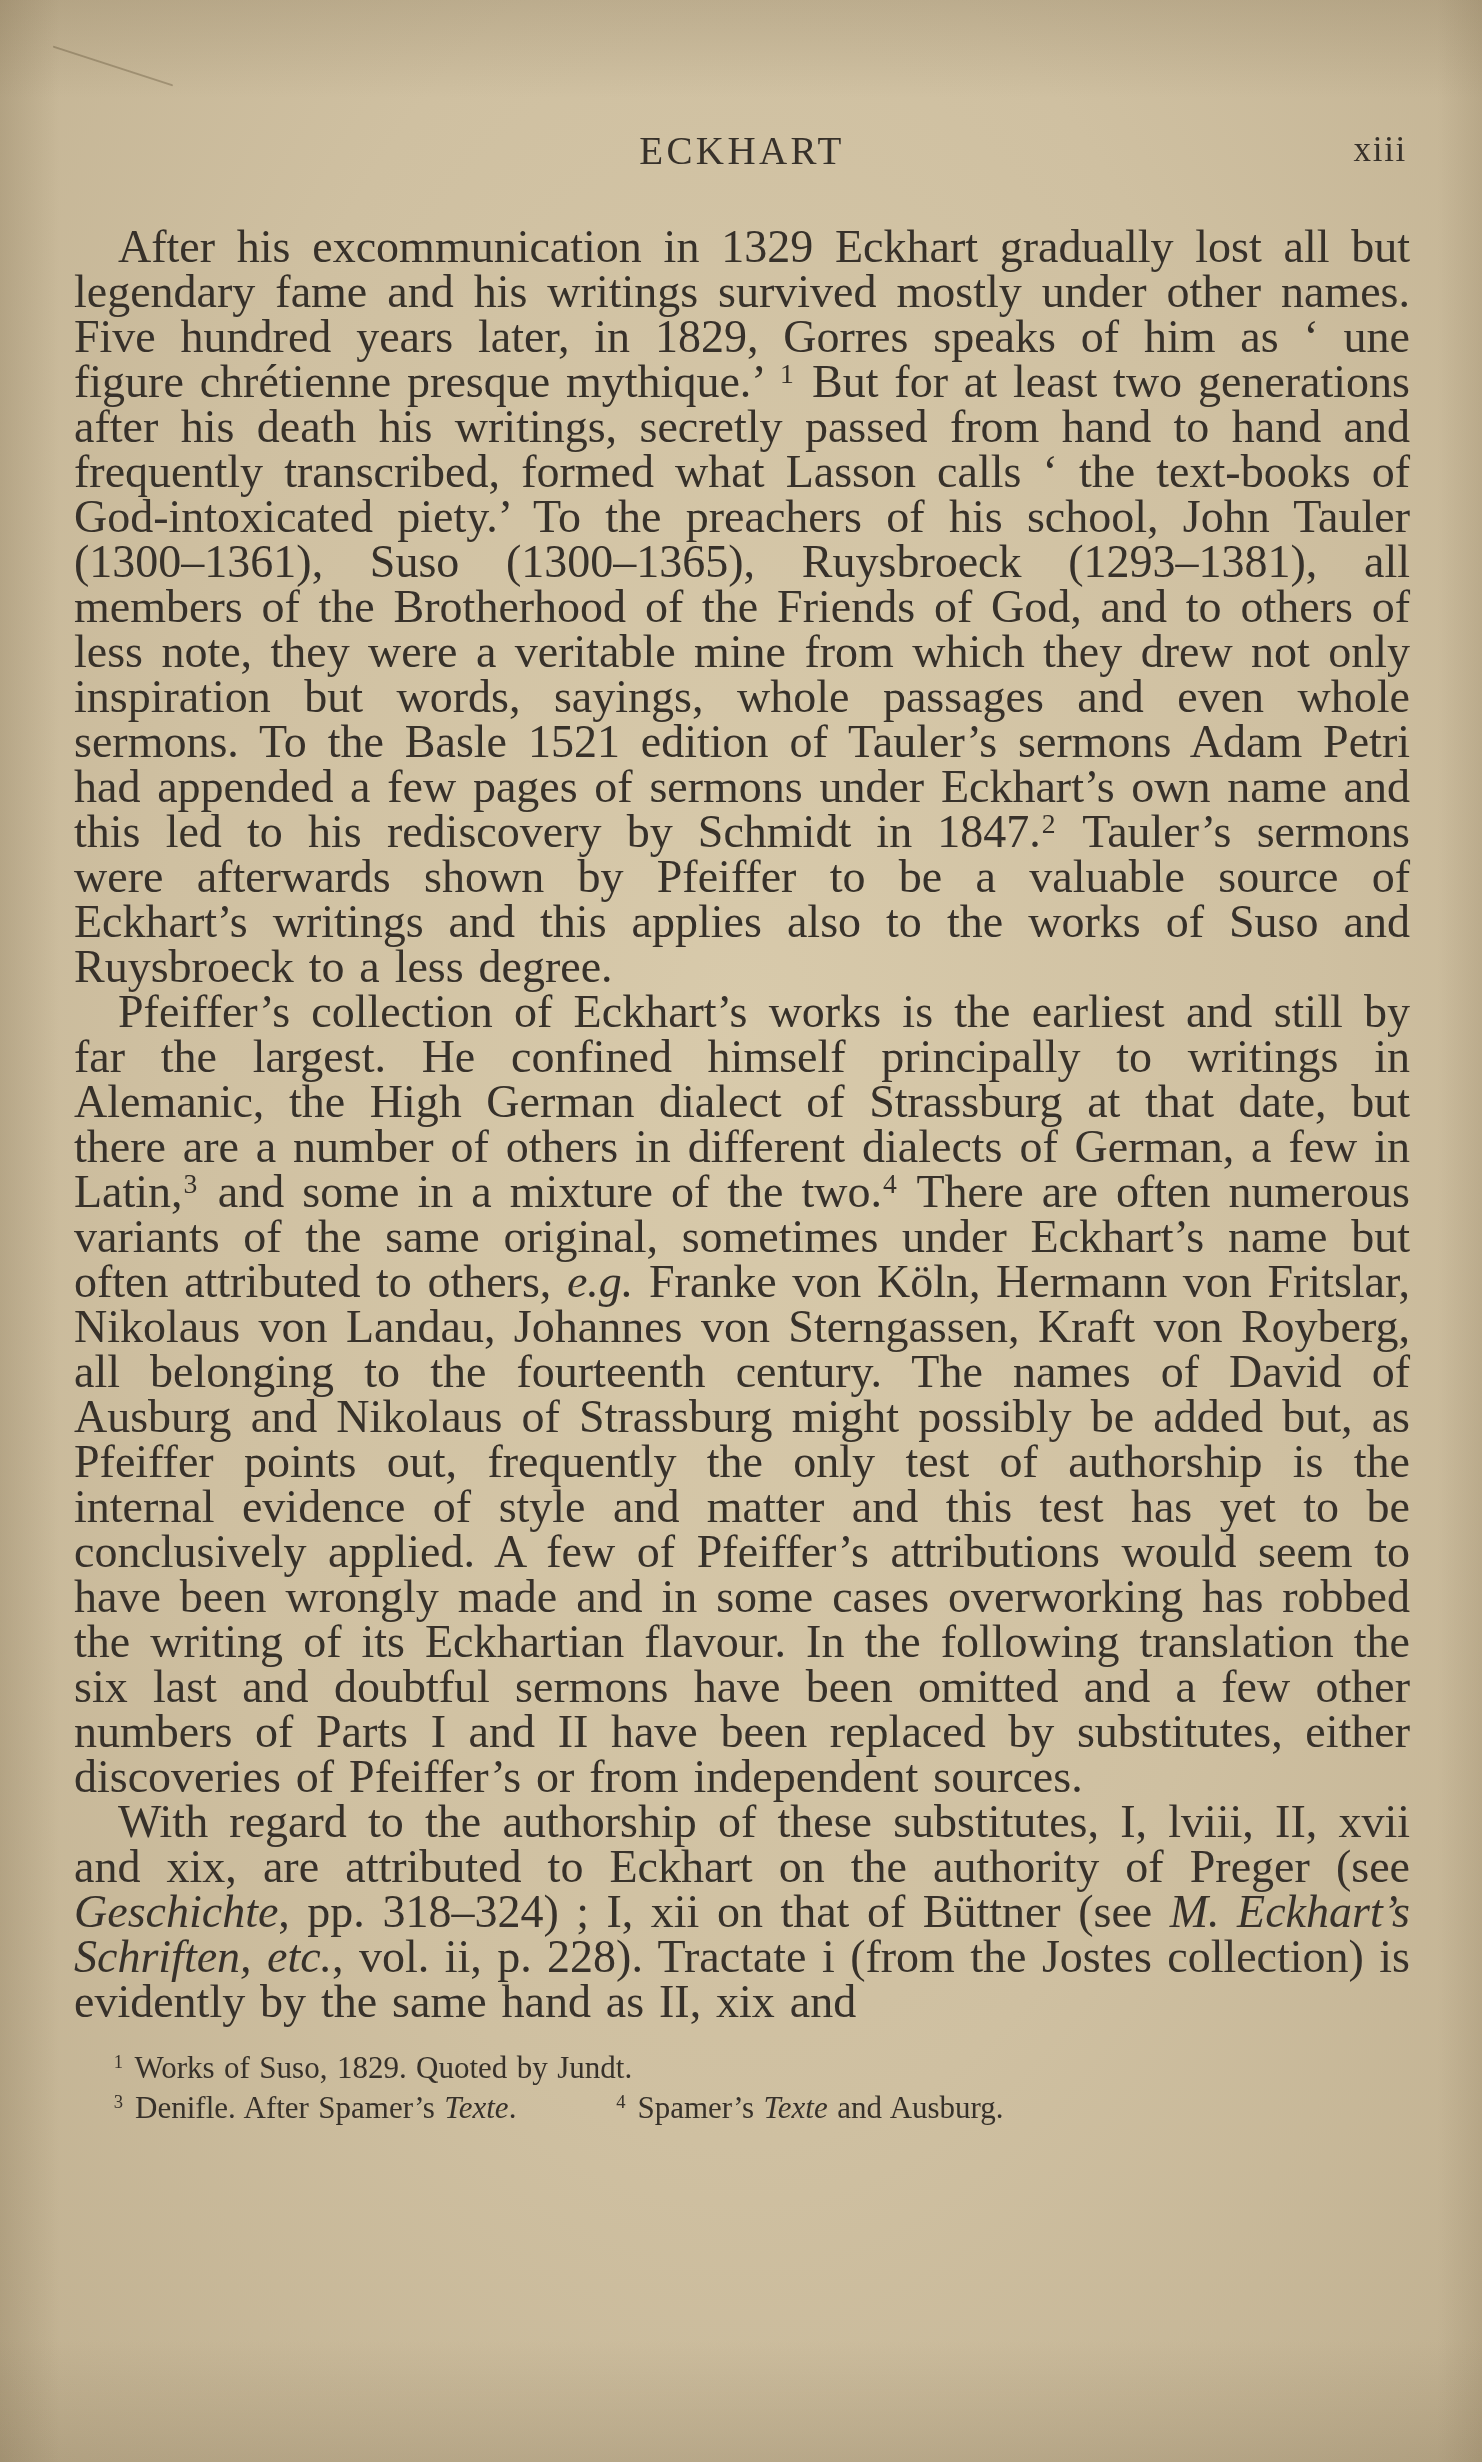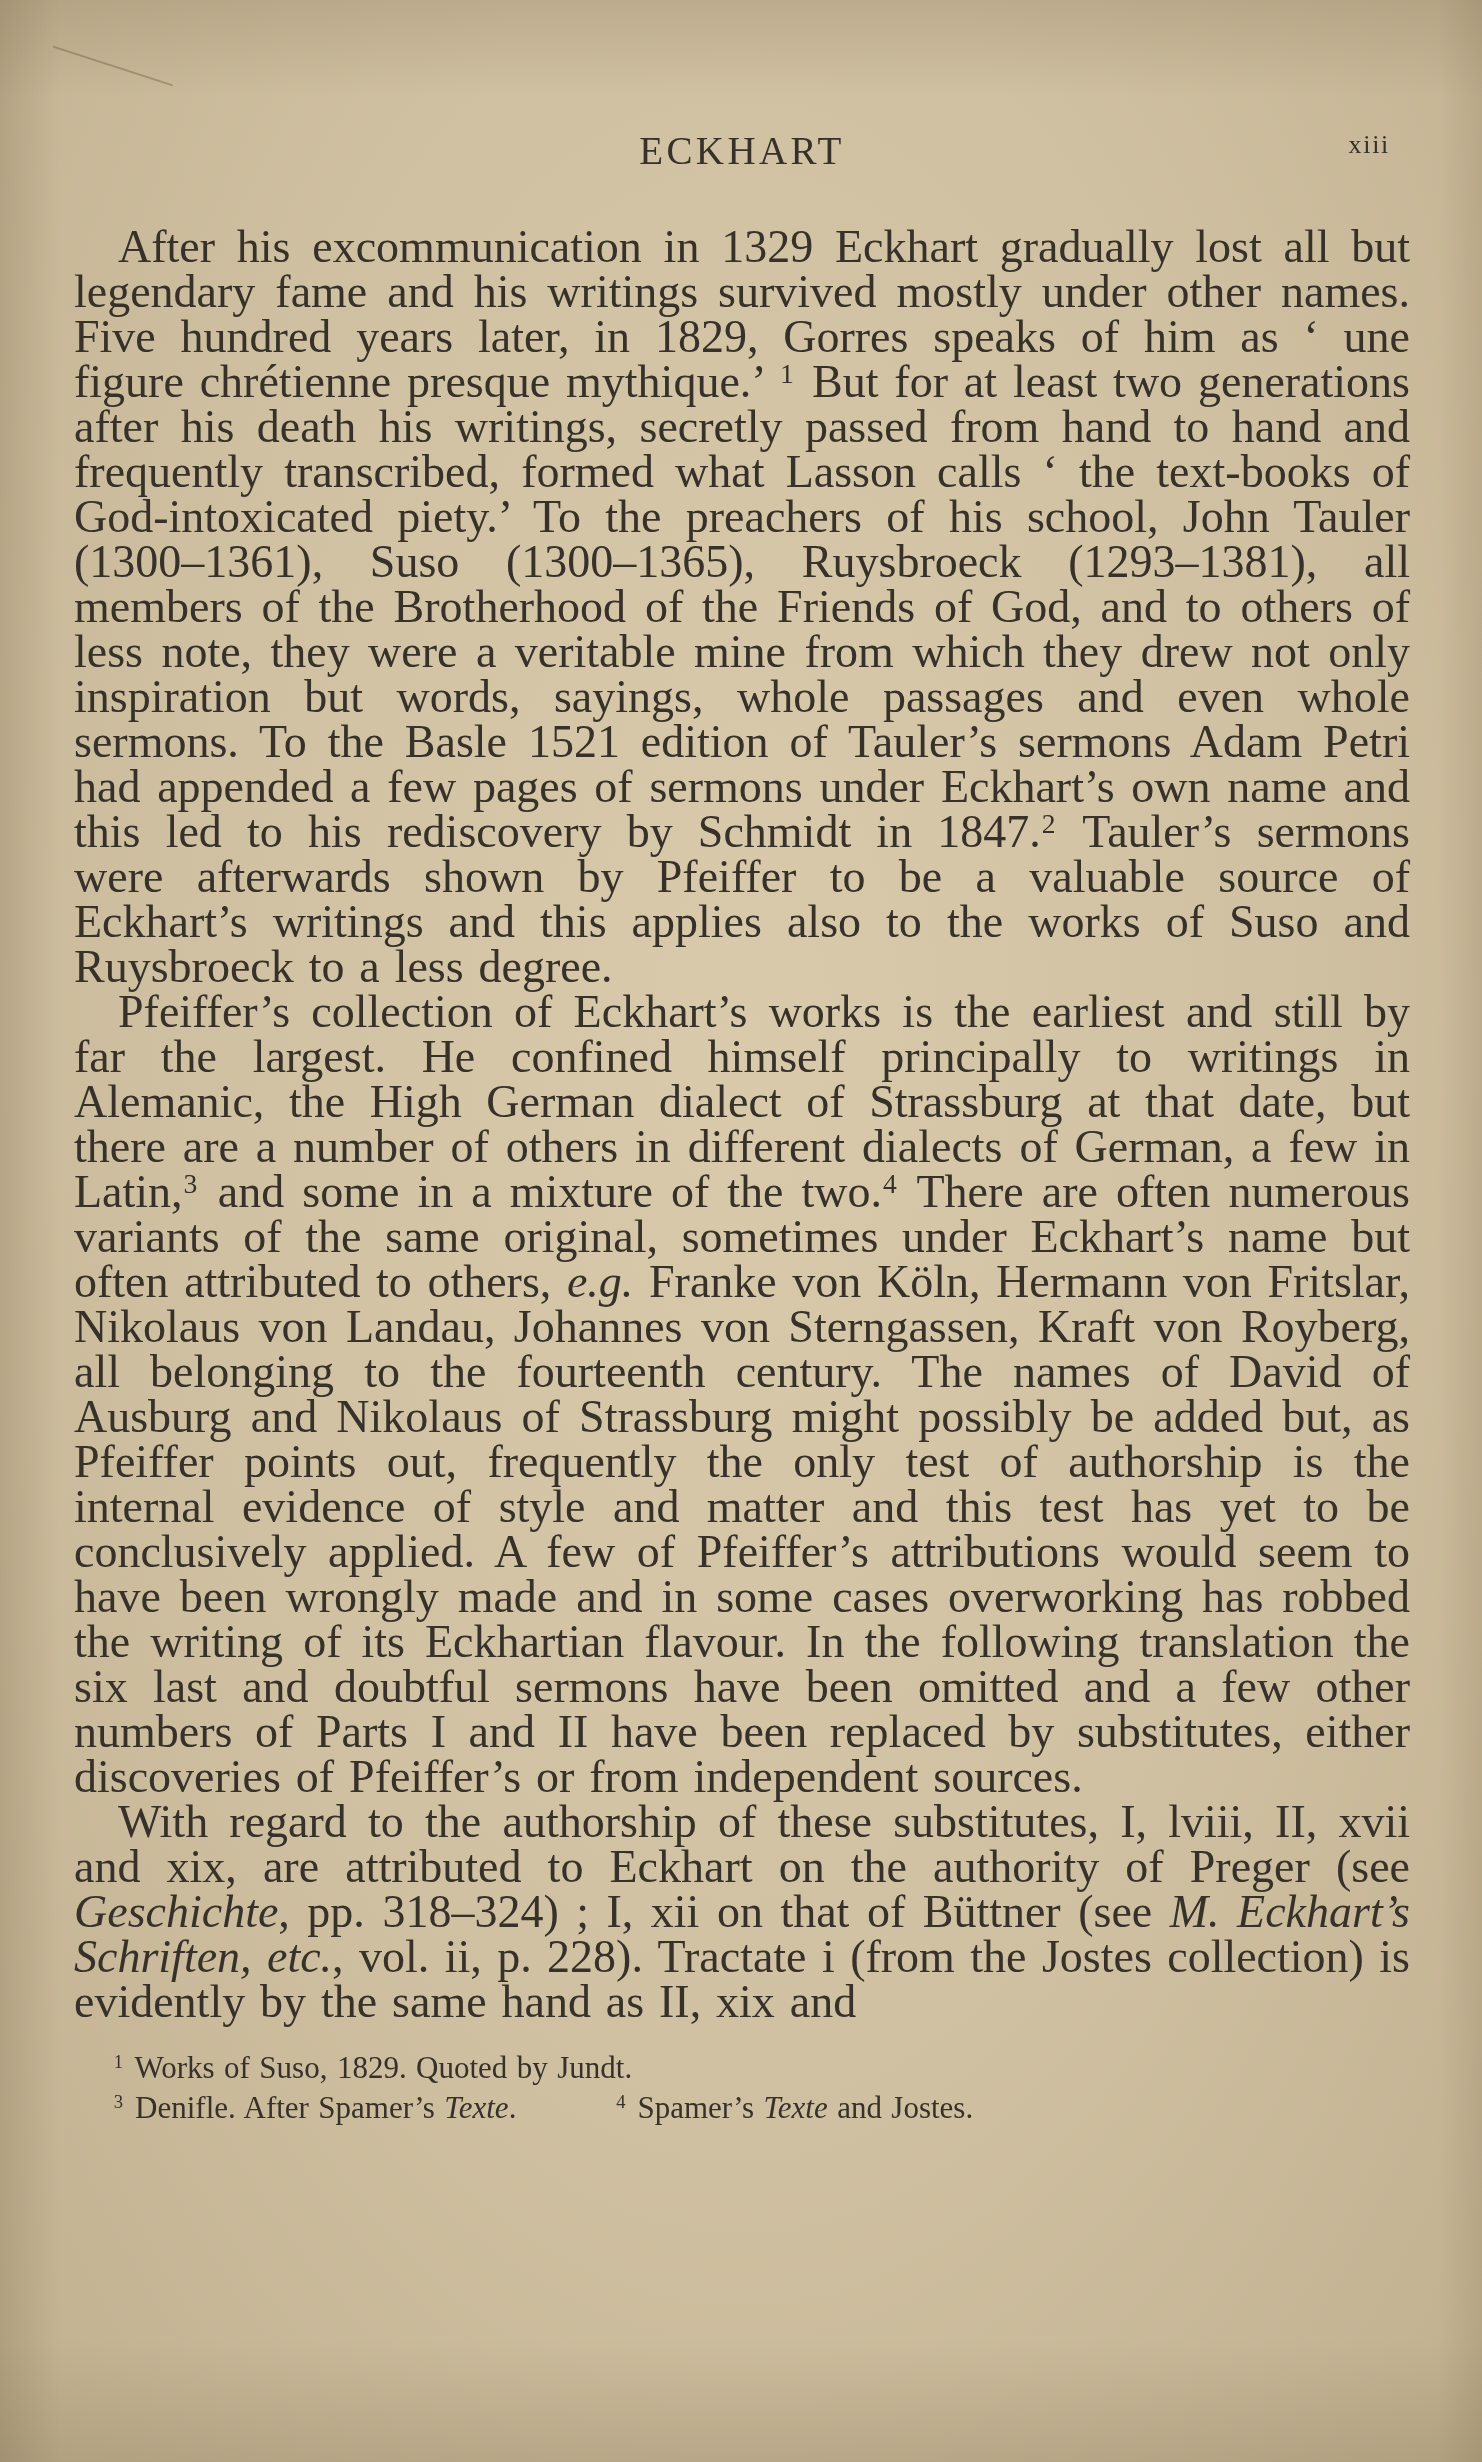"xiii" .page-number { font-size: 26px -> 35px; right: 20px -> 3px }
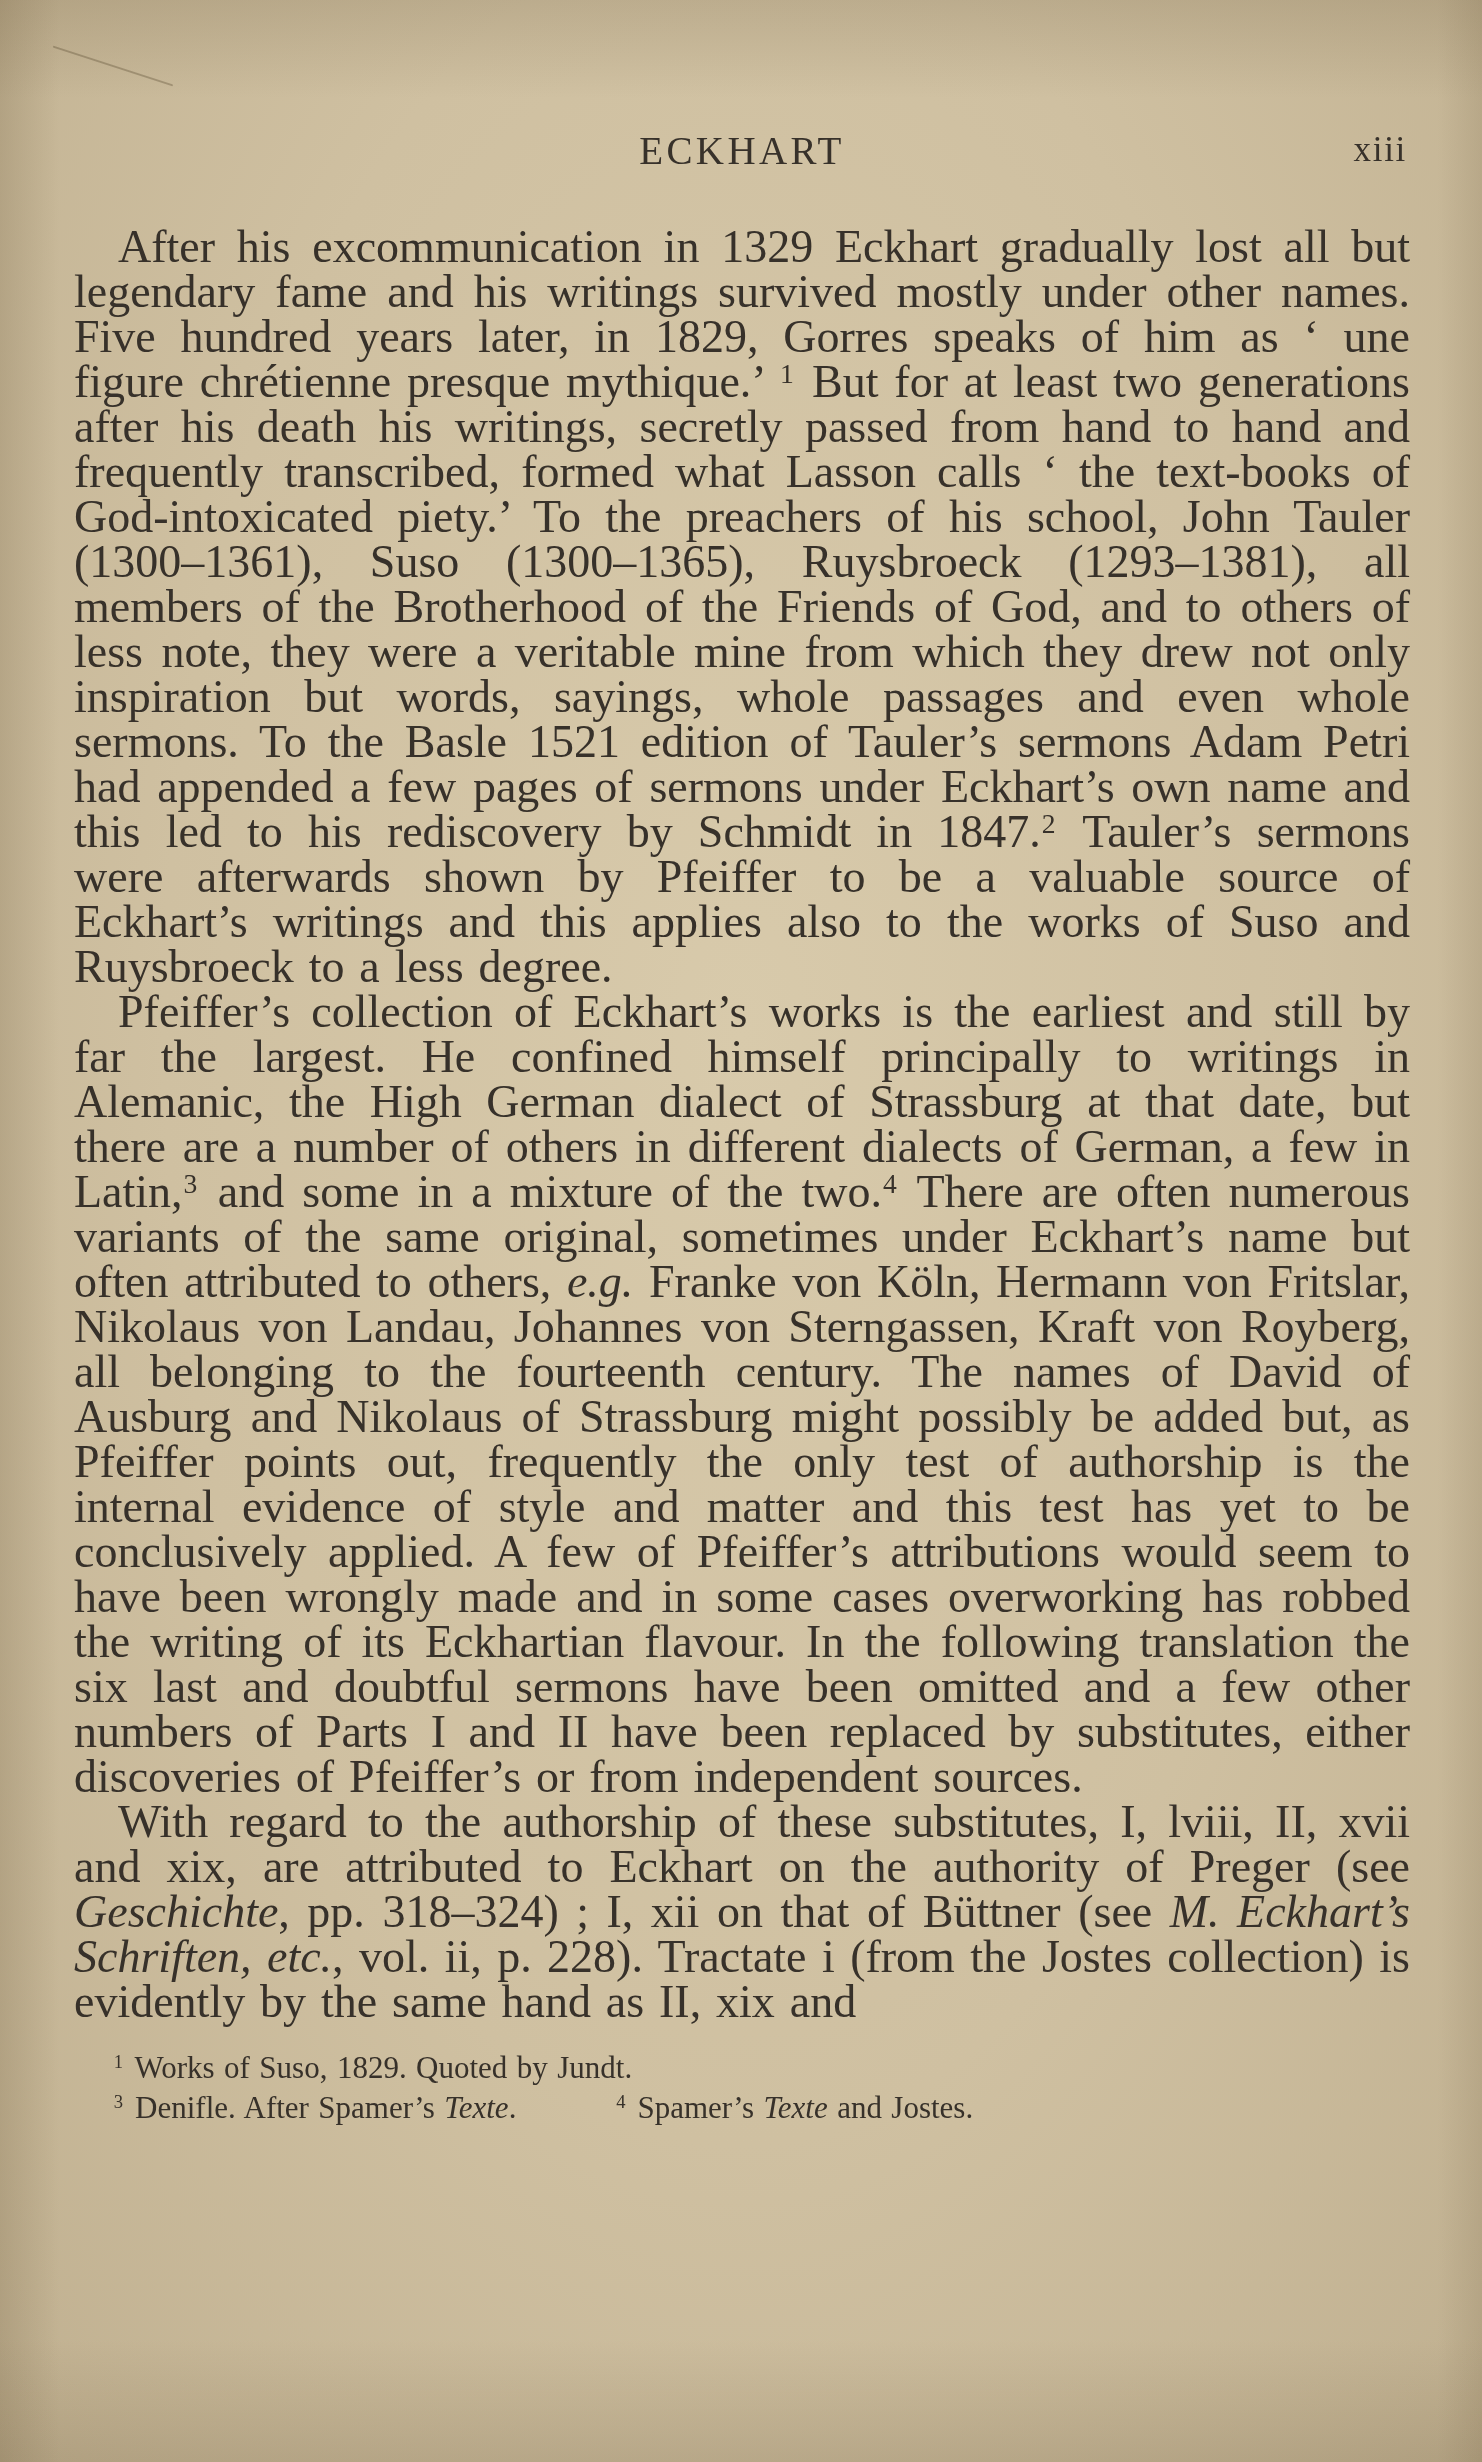"and Jostes." span { text: Jostes -> Ausburg }
